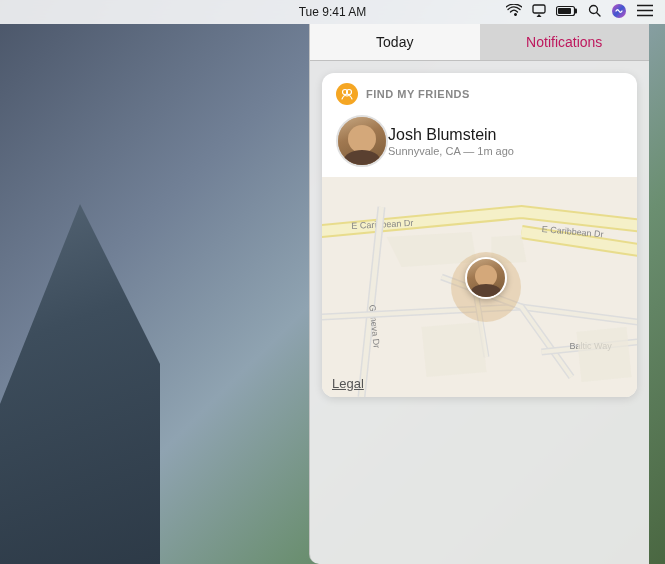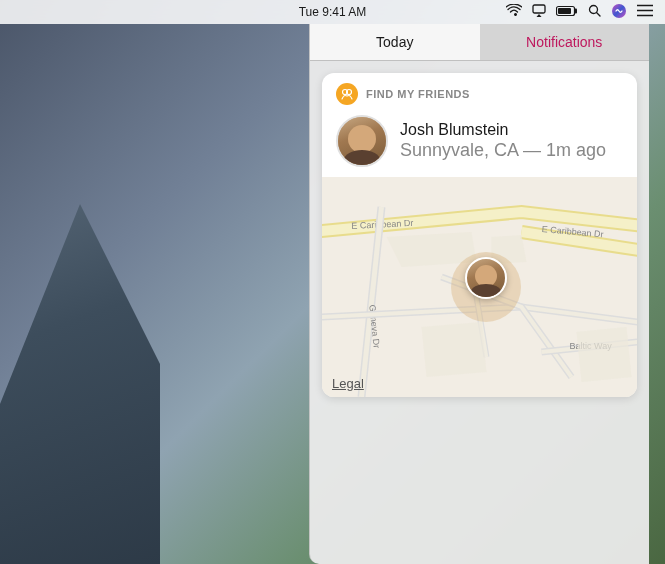"Josh Blumstein" .person-info { gap: 12px -> none }
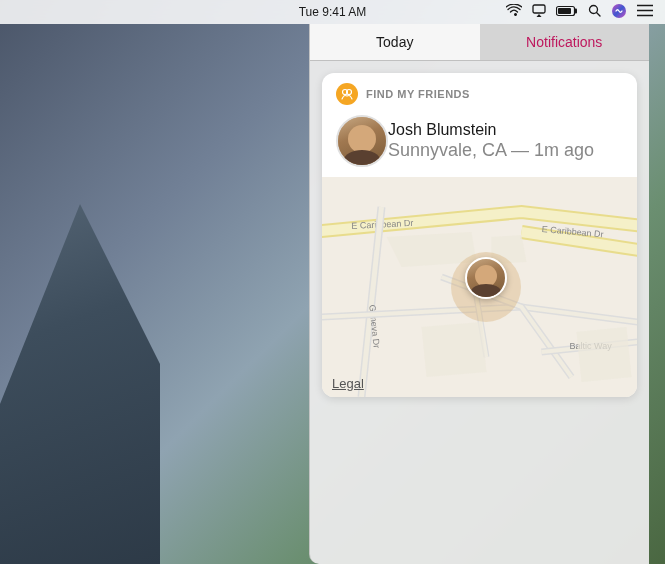"Sunnyvale, CA — 1m ago" .person-text .location { font-size: 18px -> 11px }
